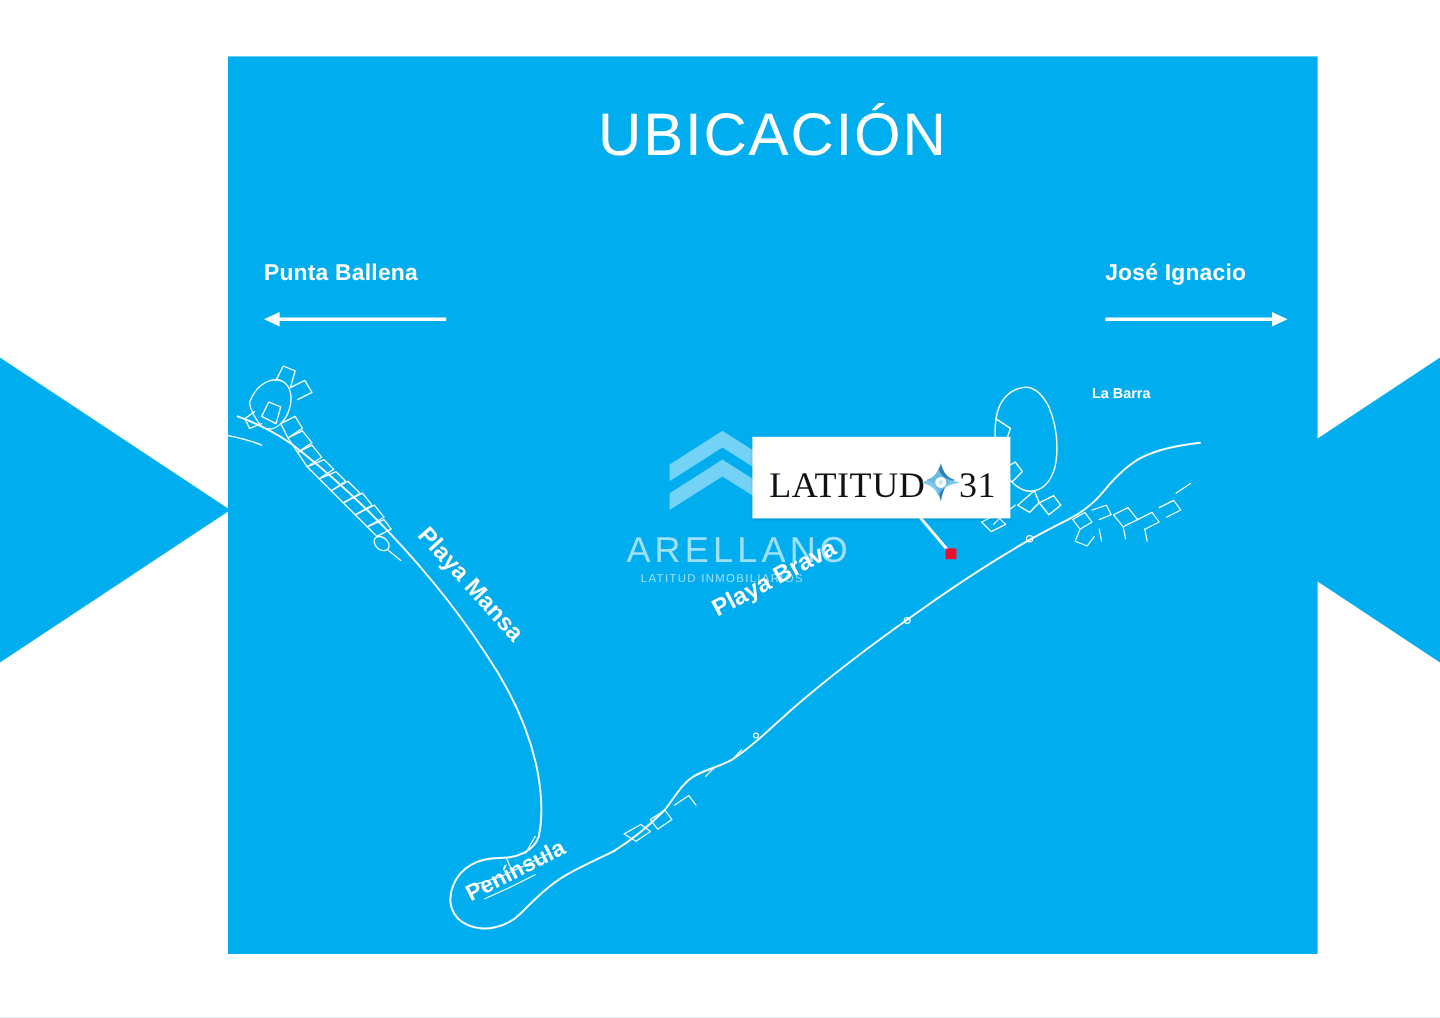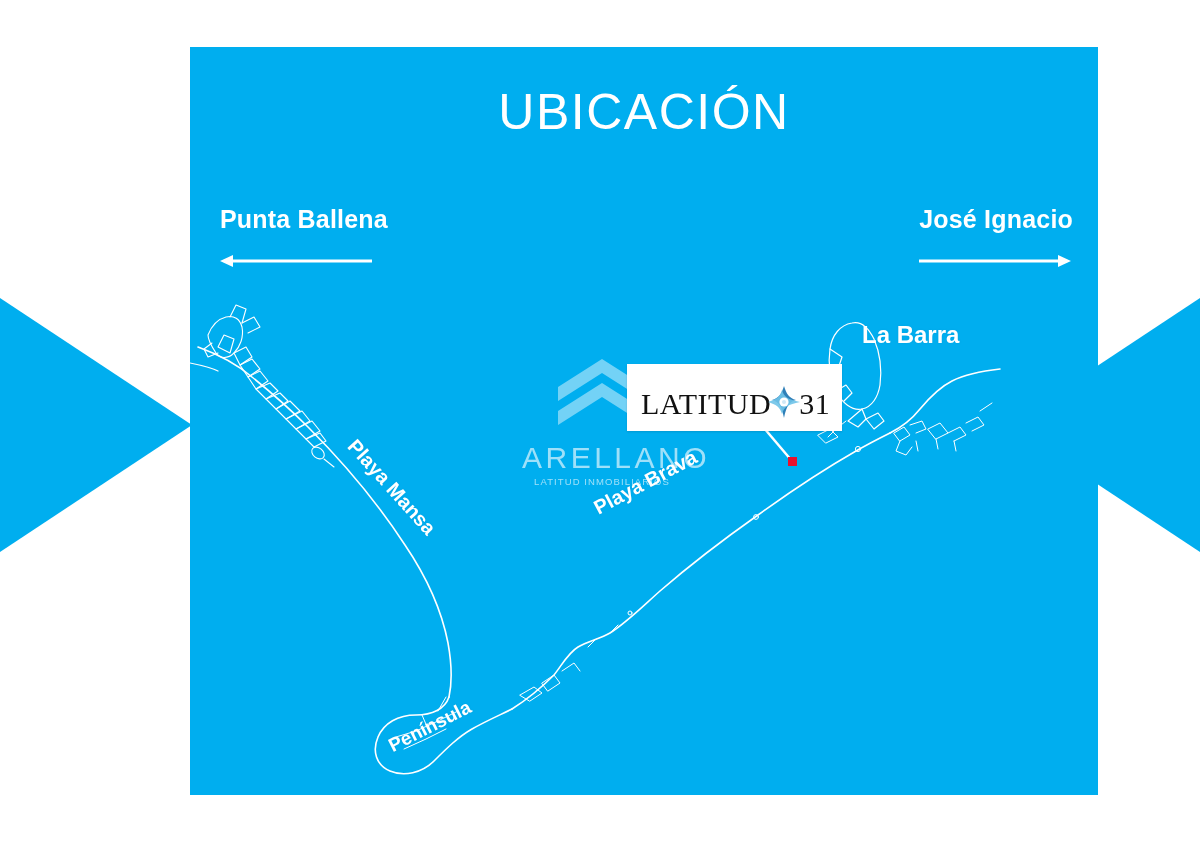"Punta Ballena" .dir-label { font-size: 25px -> 19px; margin-top: none -> 12px }
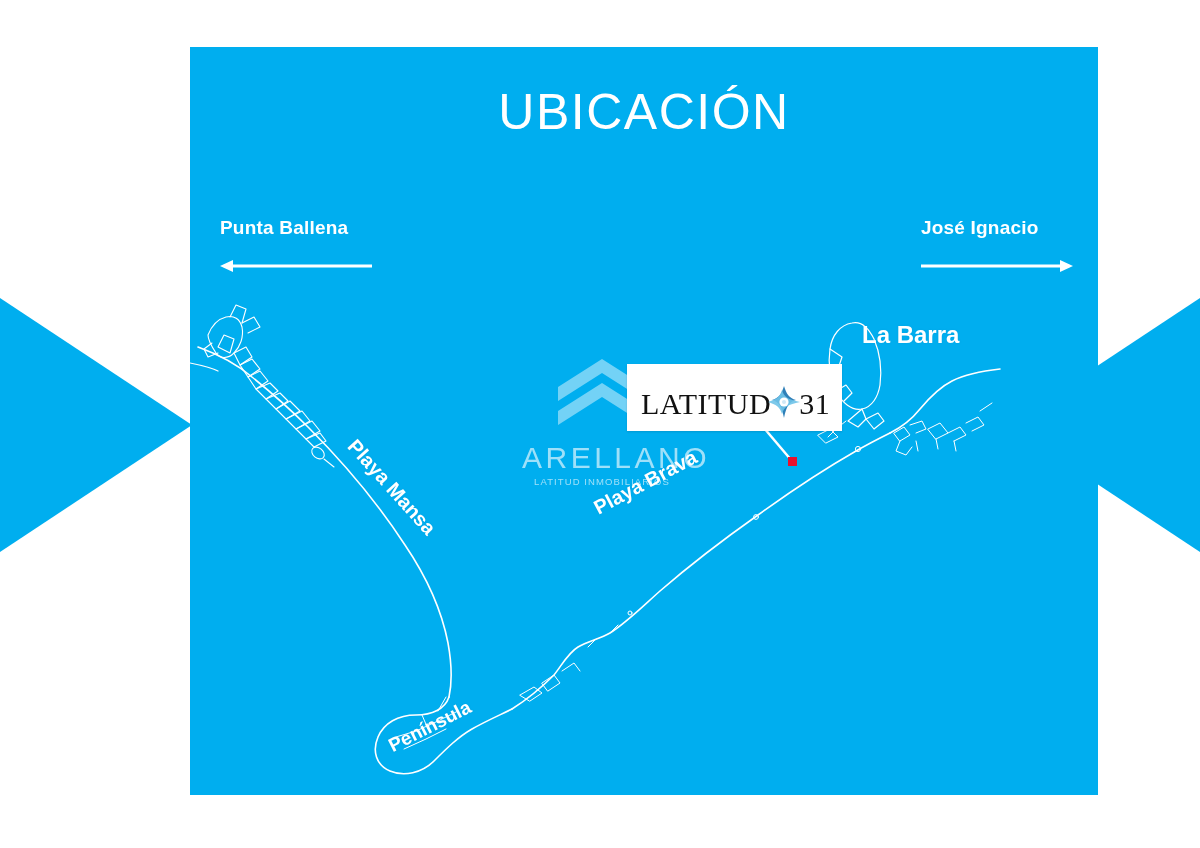"La Barra" #label-la-barra { font-size: 24px -> 12px; left: 672px -> 720px }
